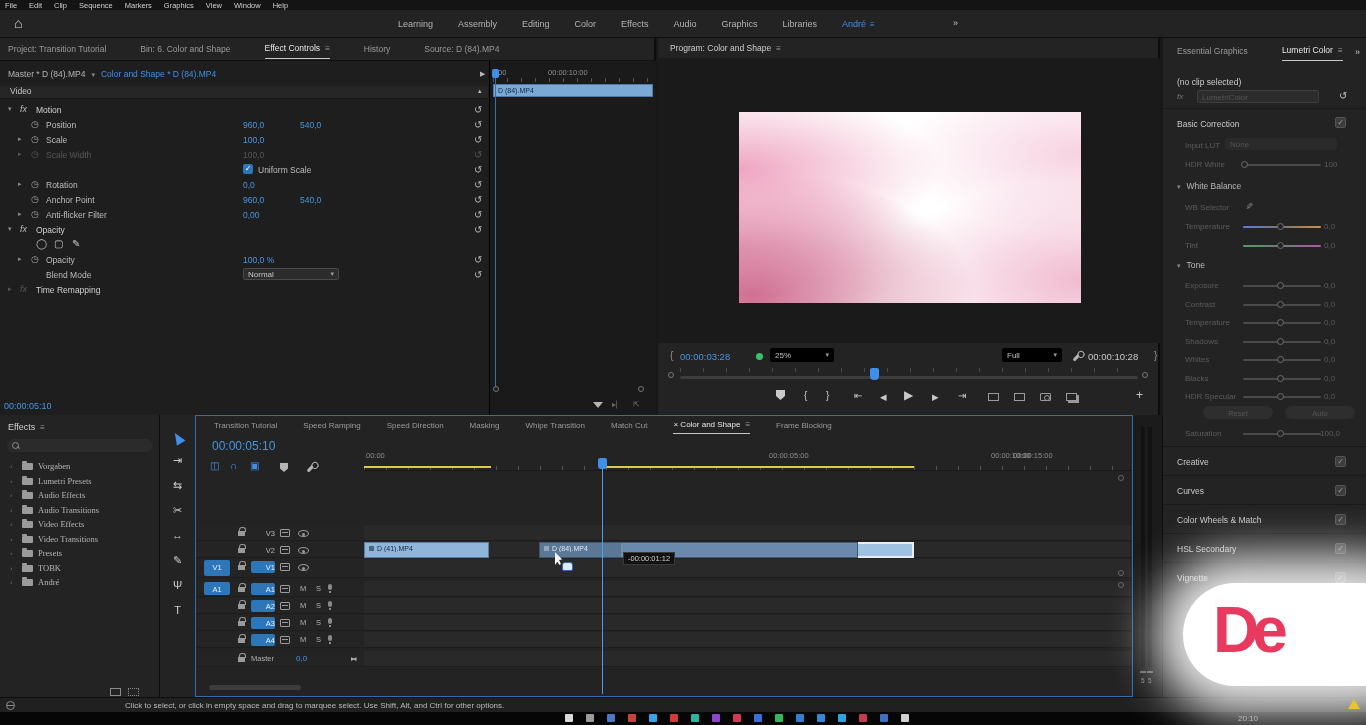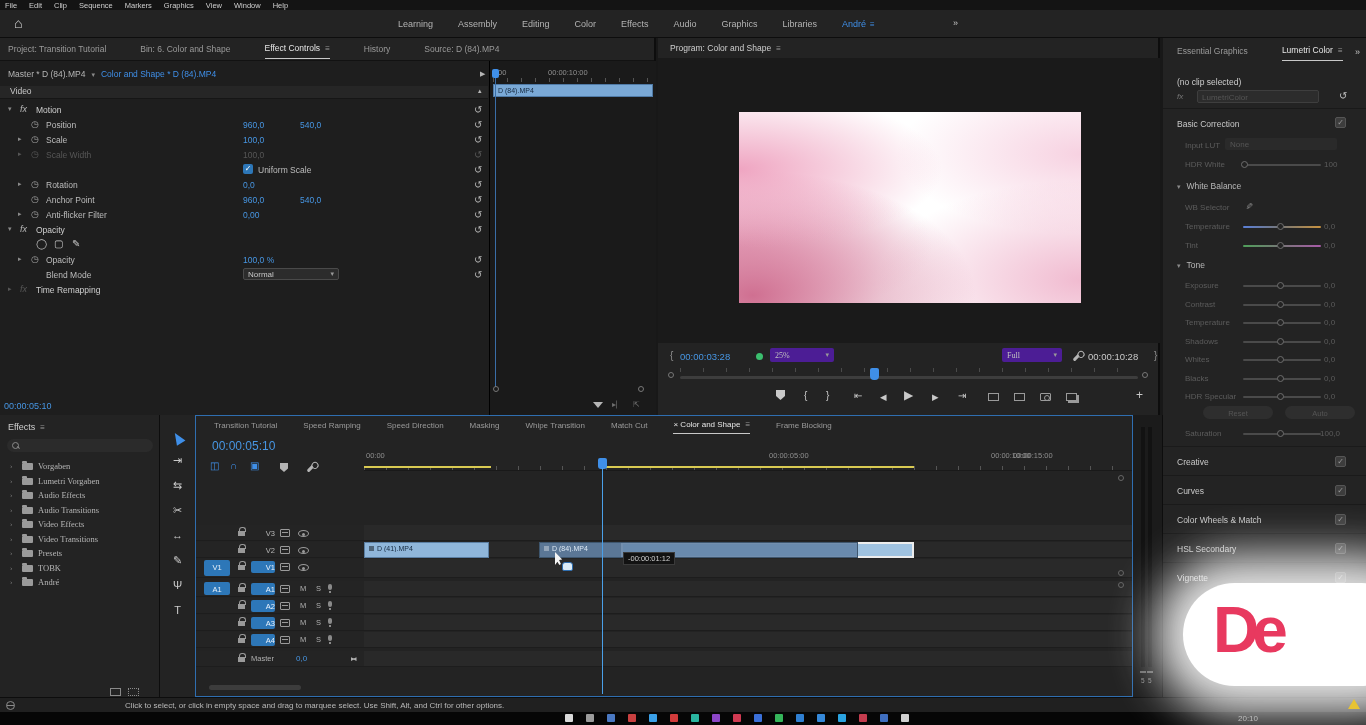"25%" .mon-dd { background: #4c1d95 -> #000000; font-family: Liberation Serif, serif -> none }
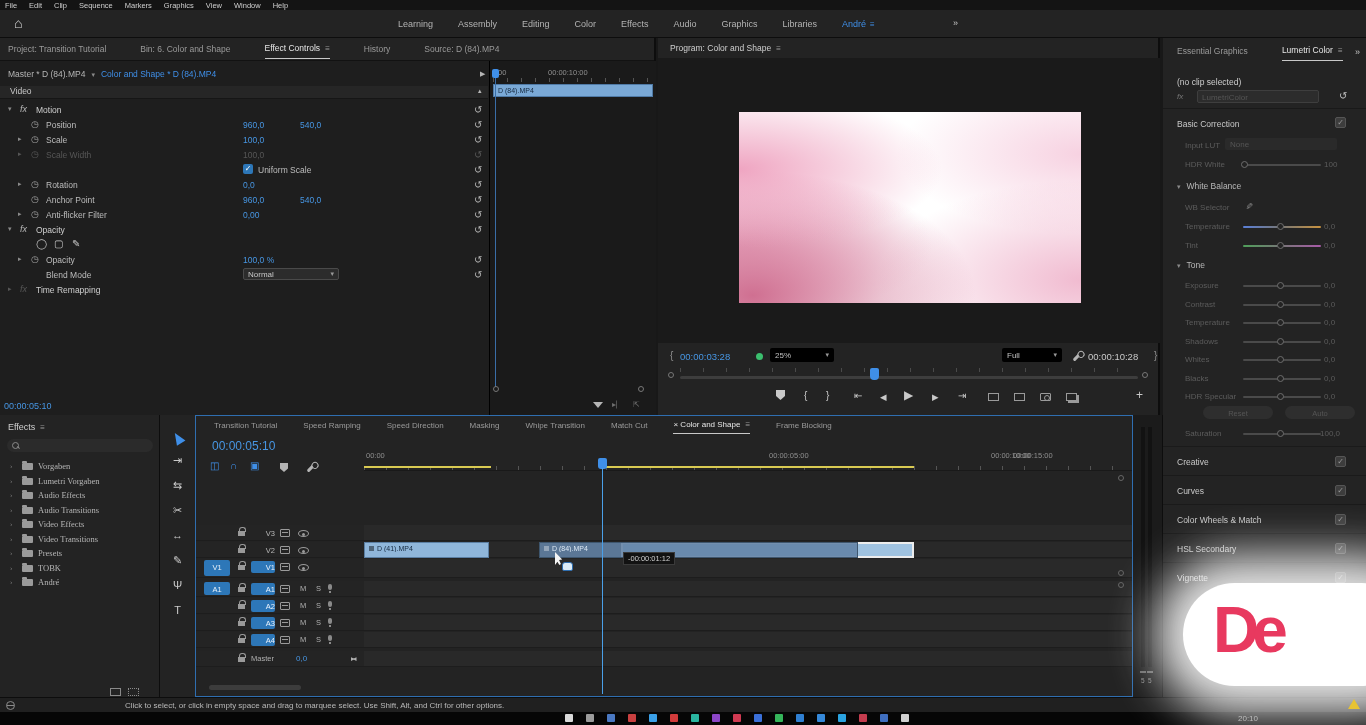"Lumetri Vorgaben" span.flab { text: Vorgaben -> Presets }
